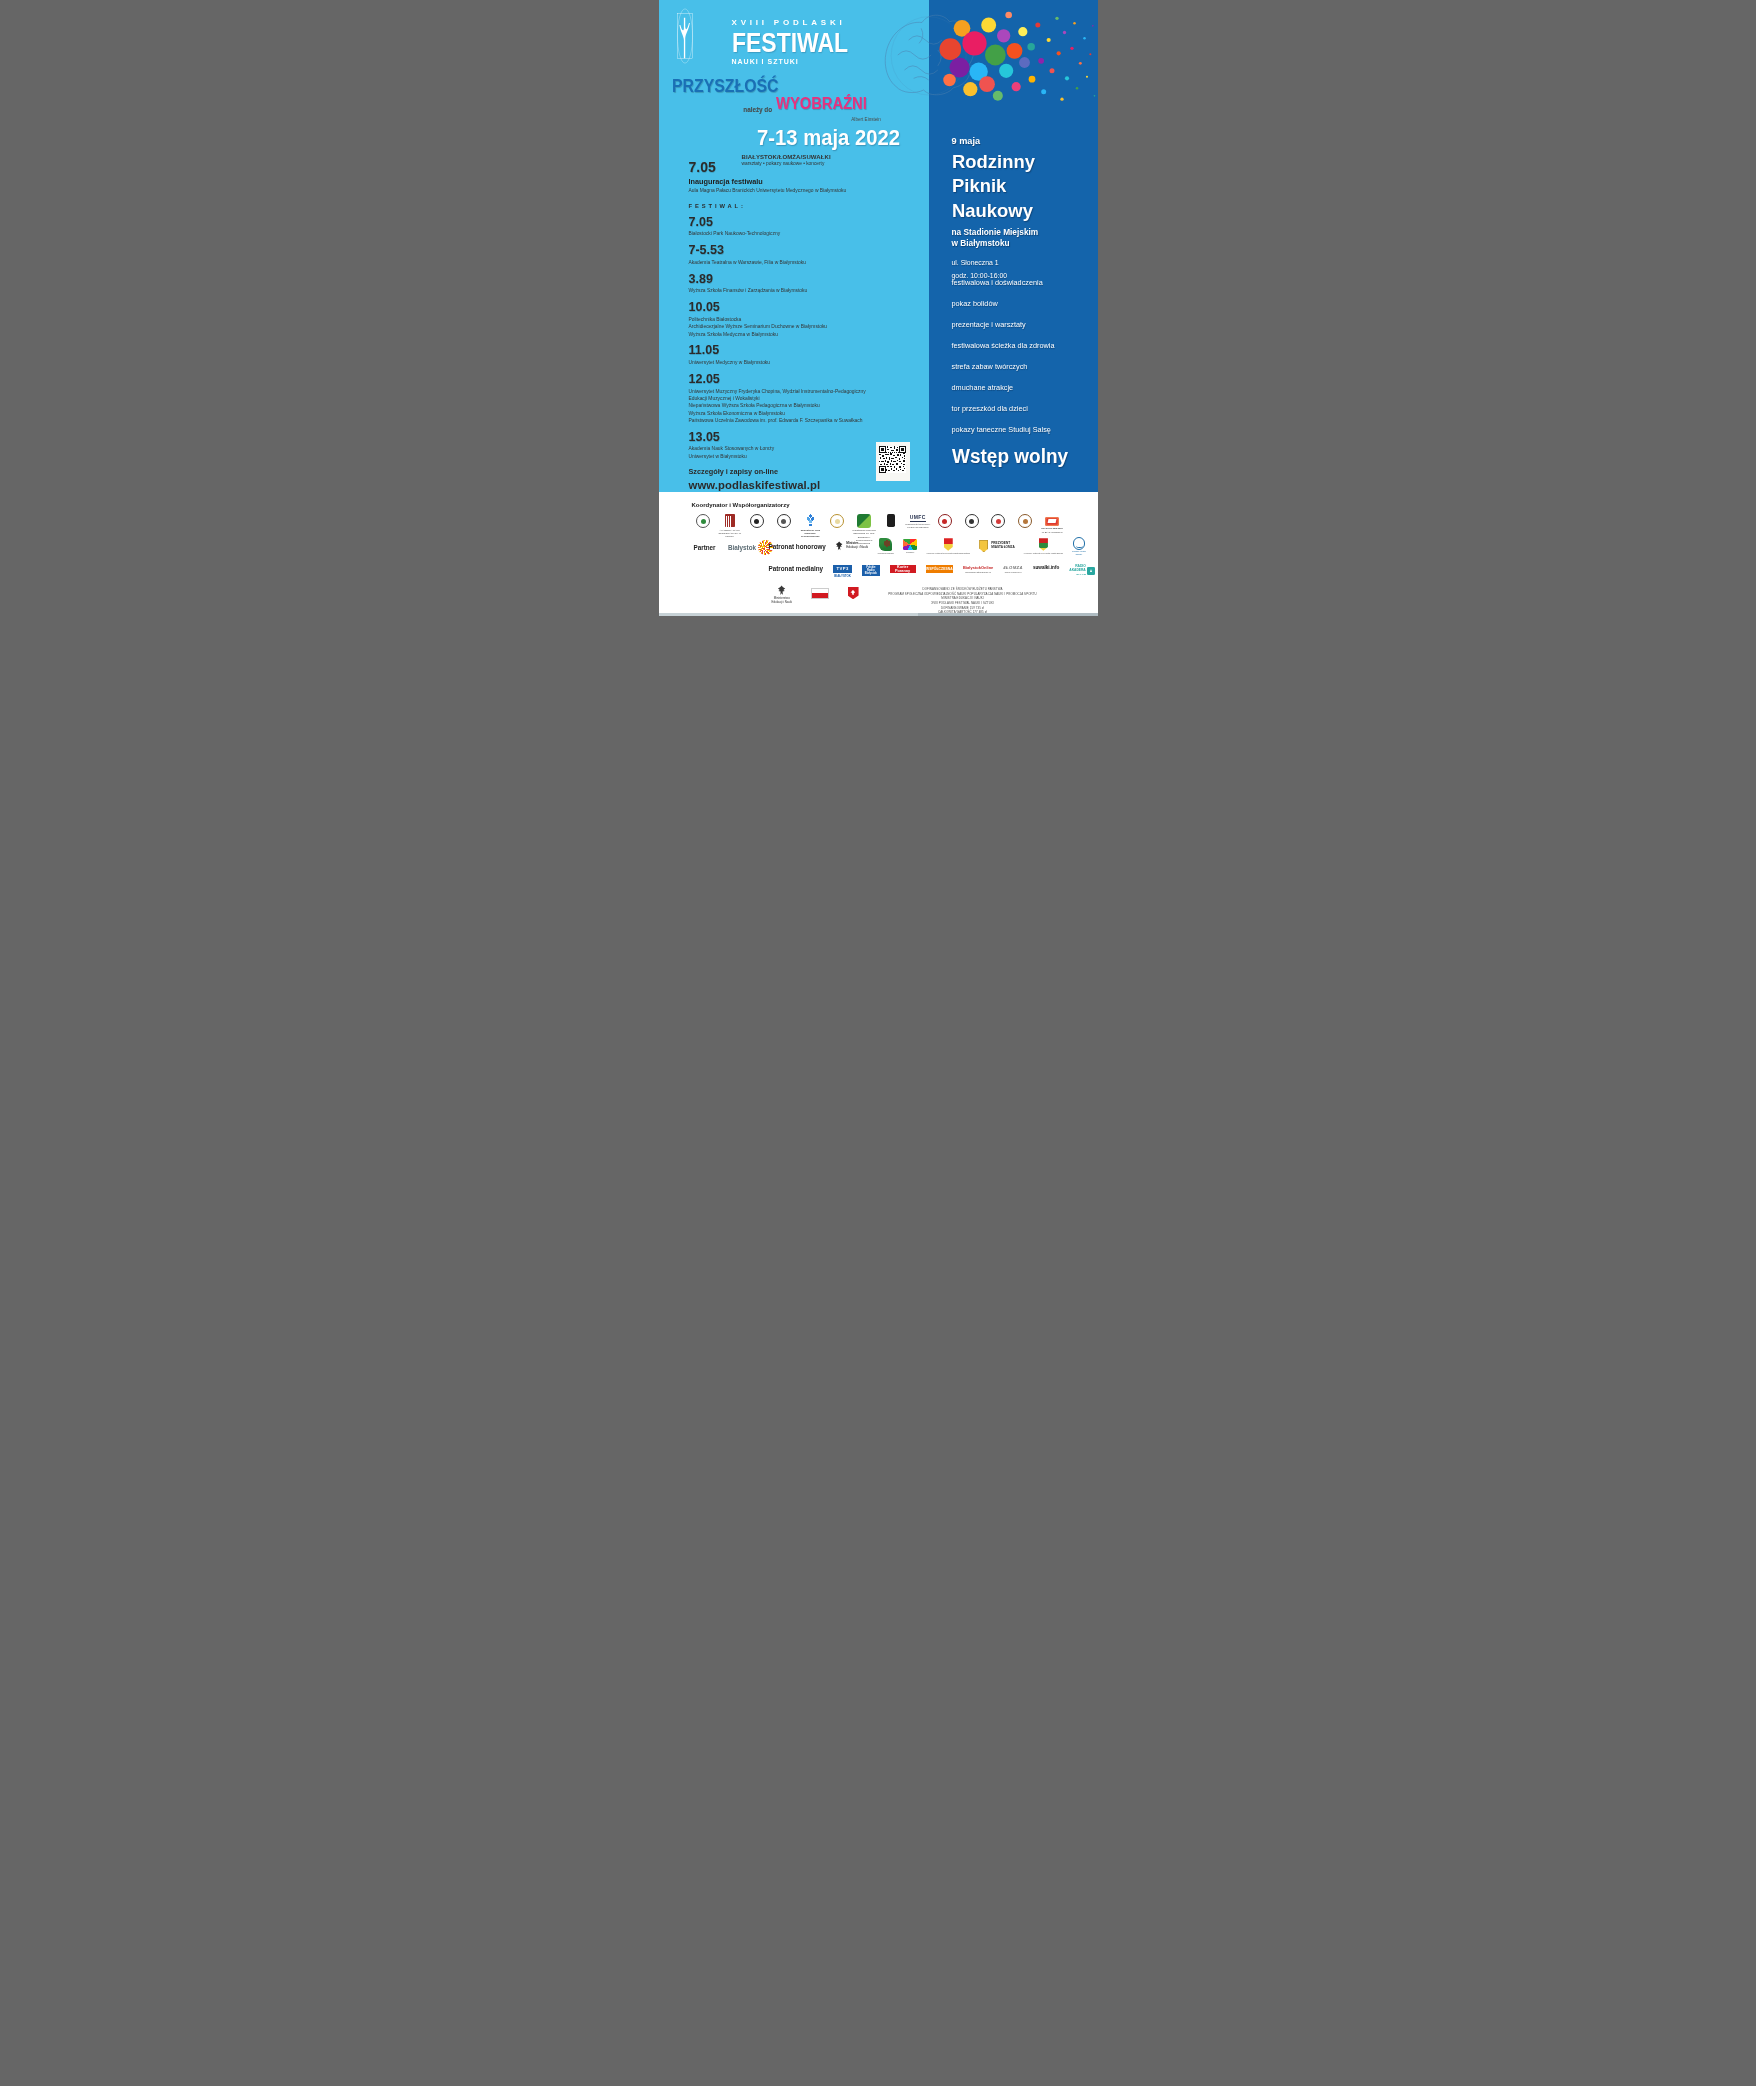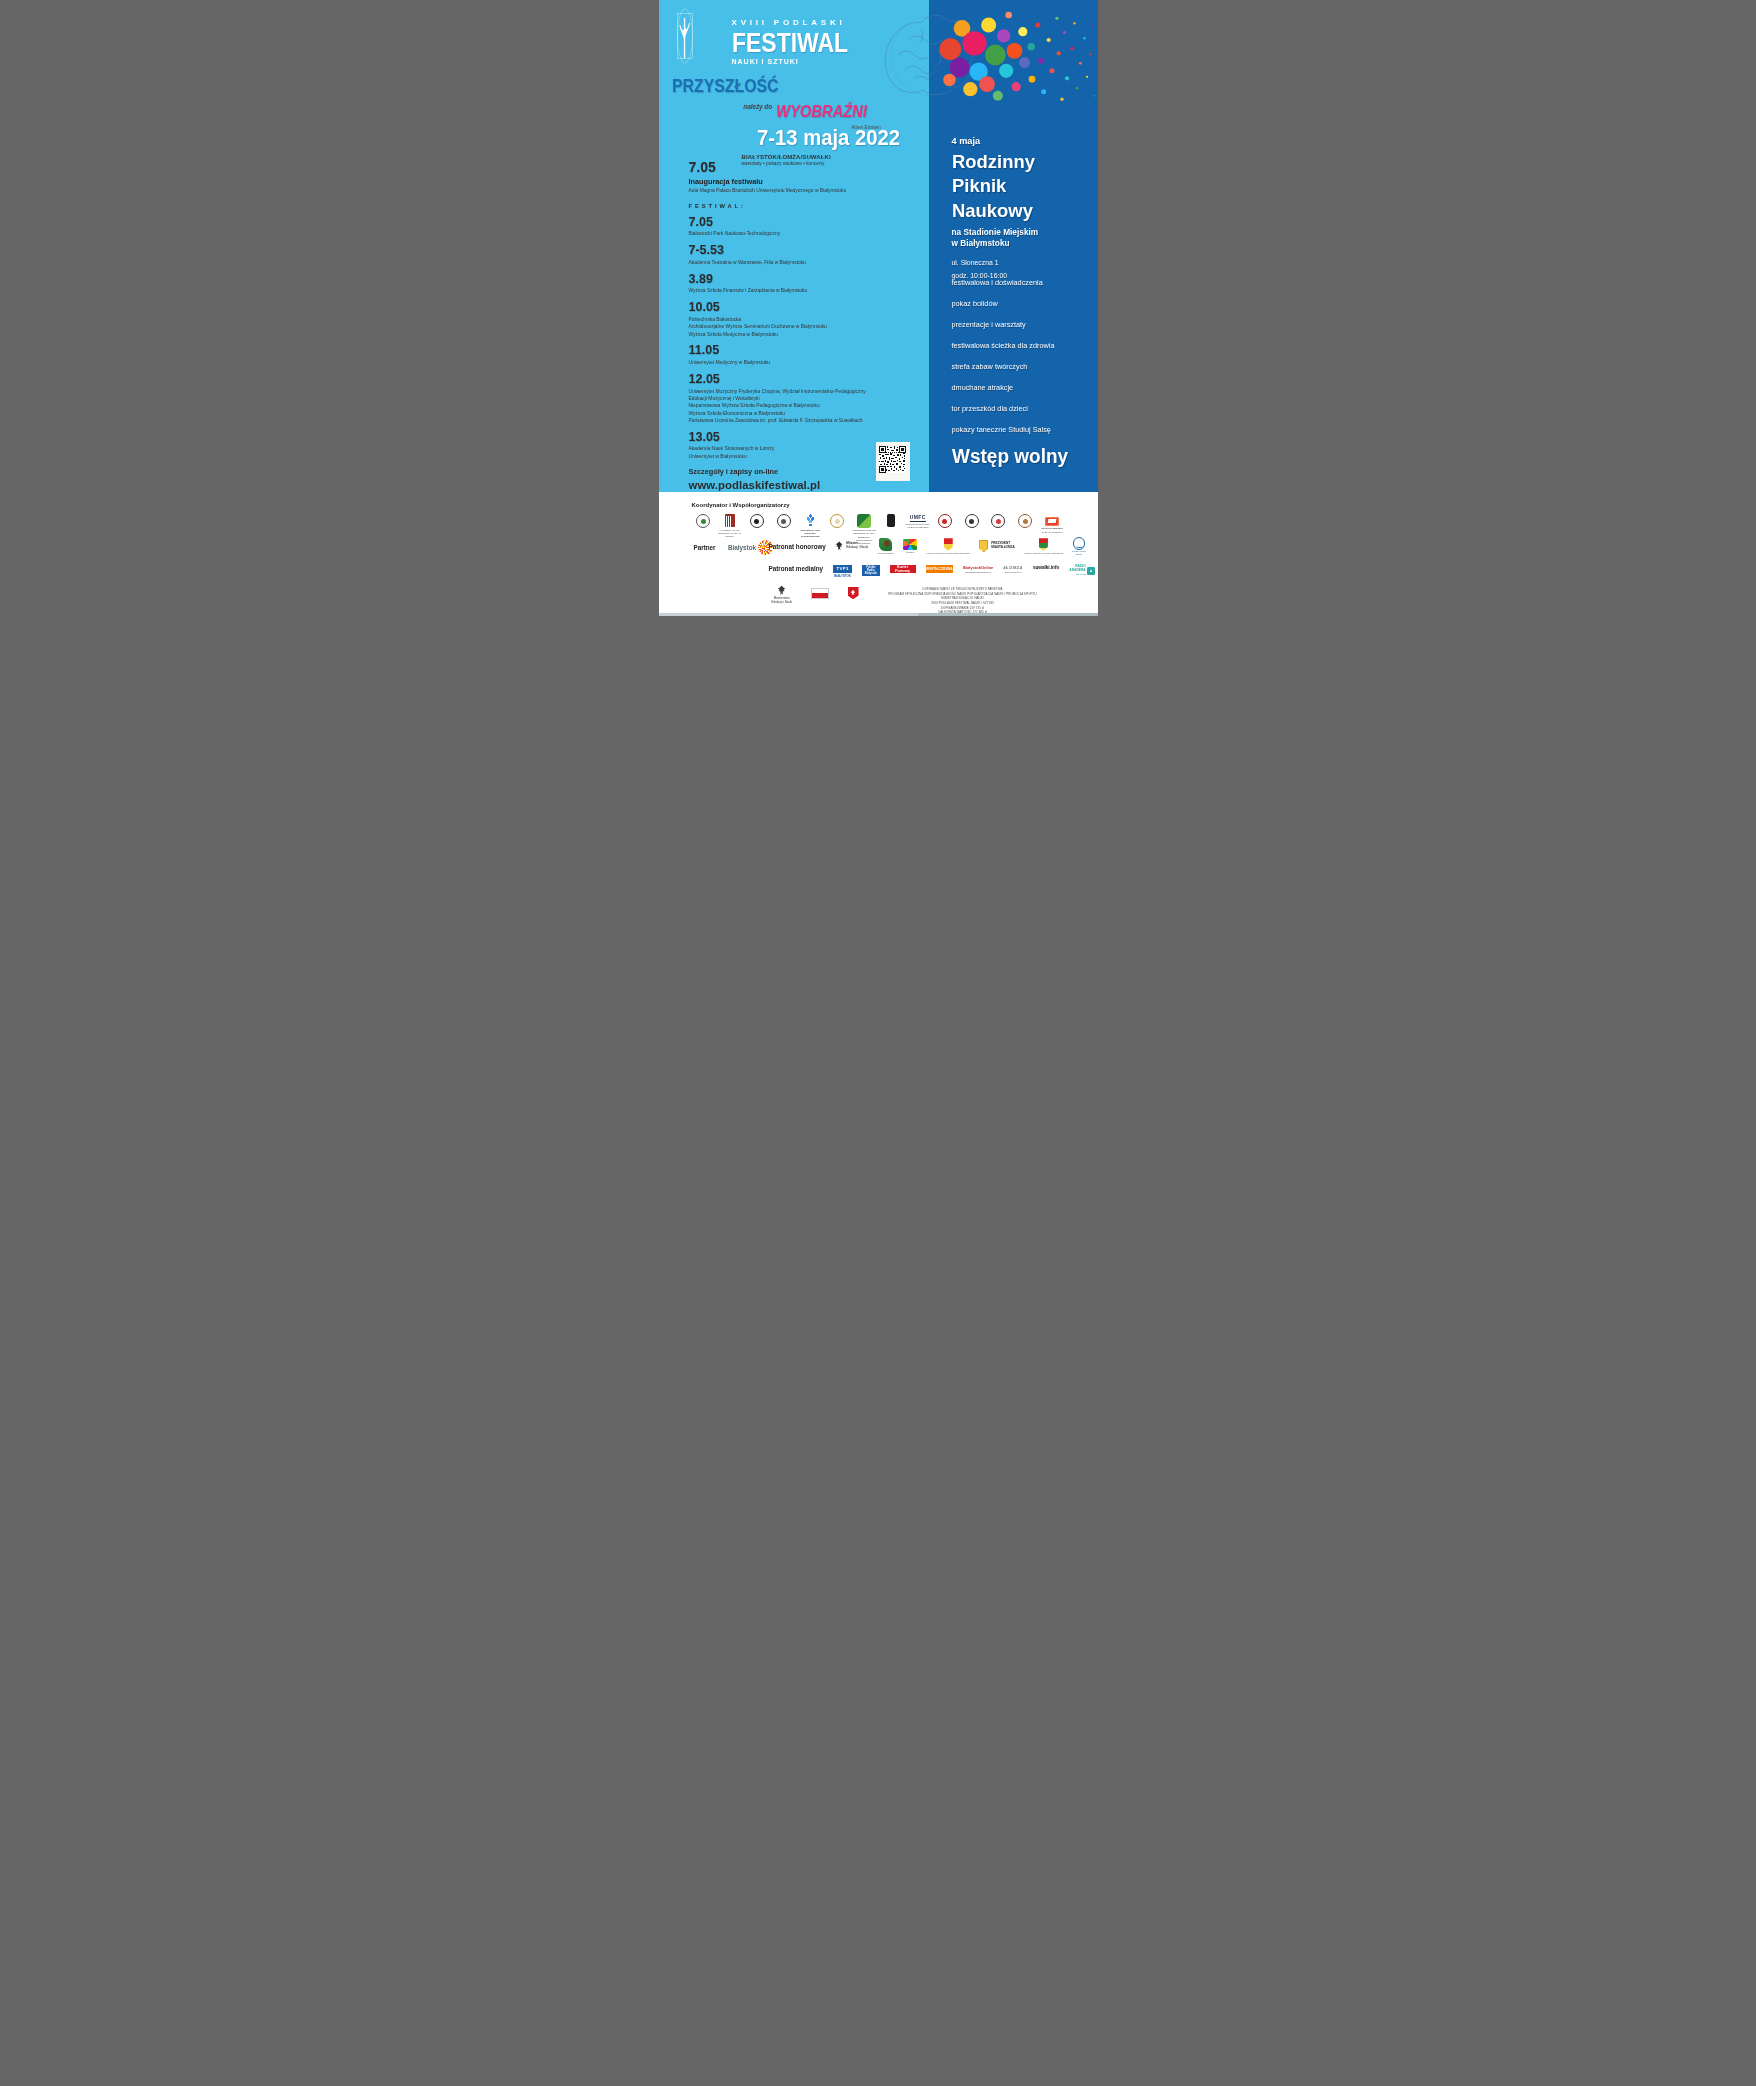"WYOBRAŹNI" .q-row { align-items: flex-start -> flex-end; font-style: italic -> none; margin-top: 8px -> 0px }
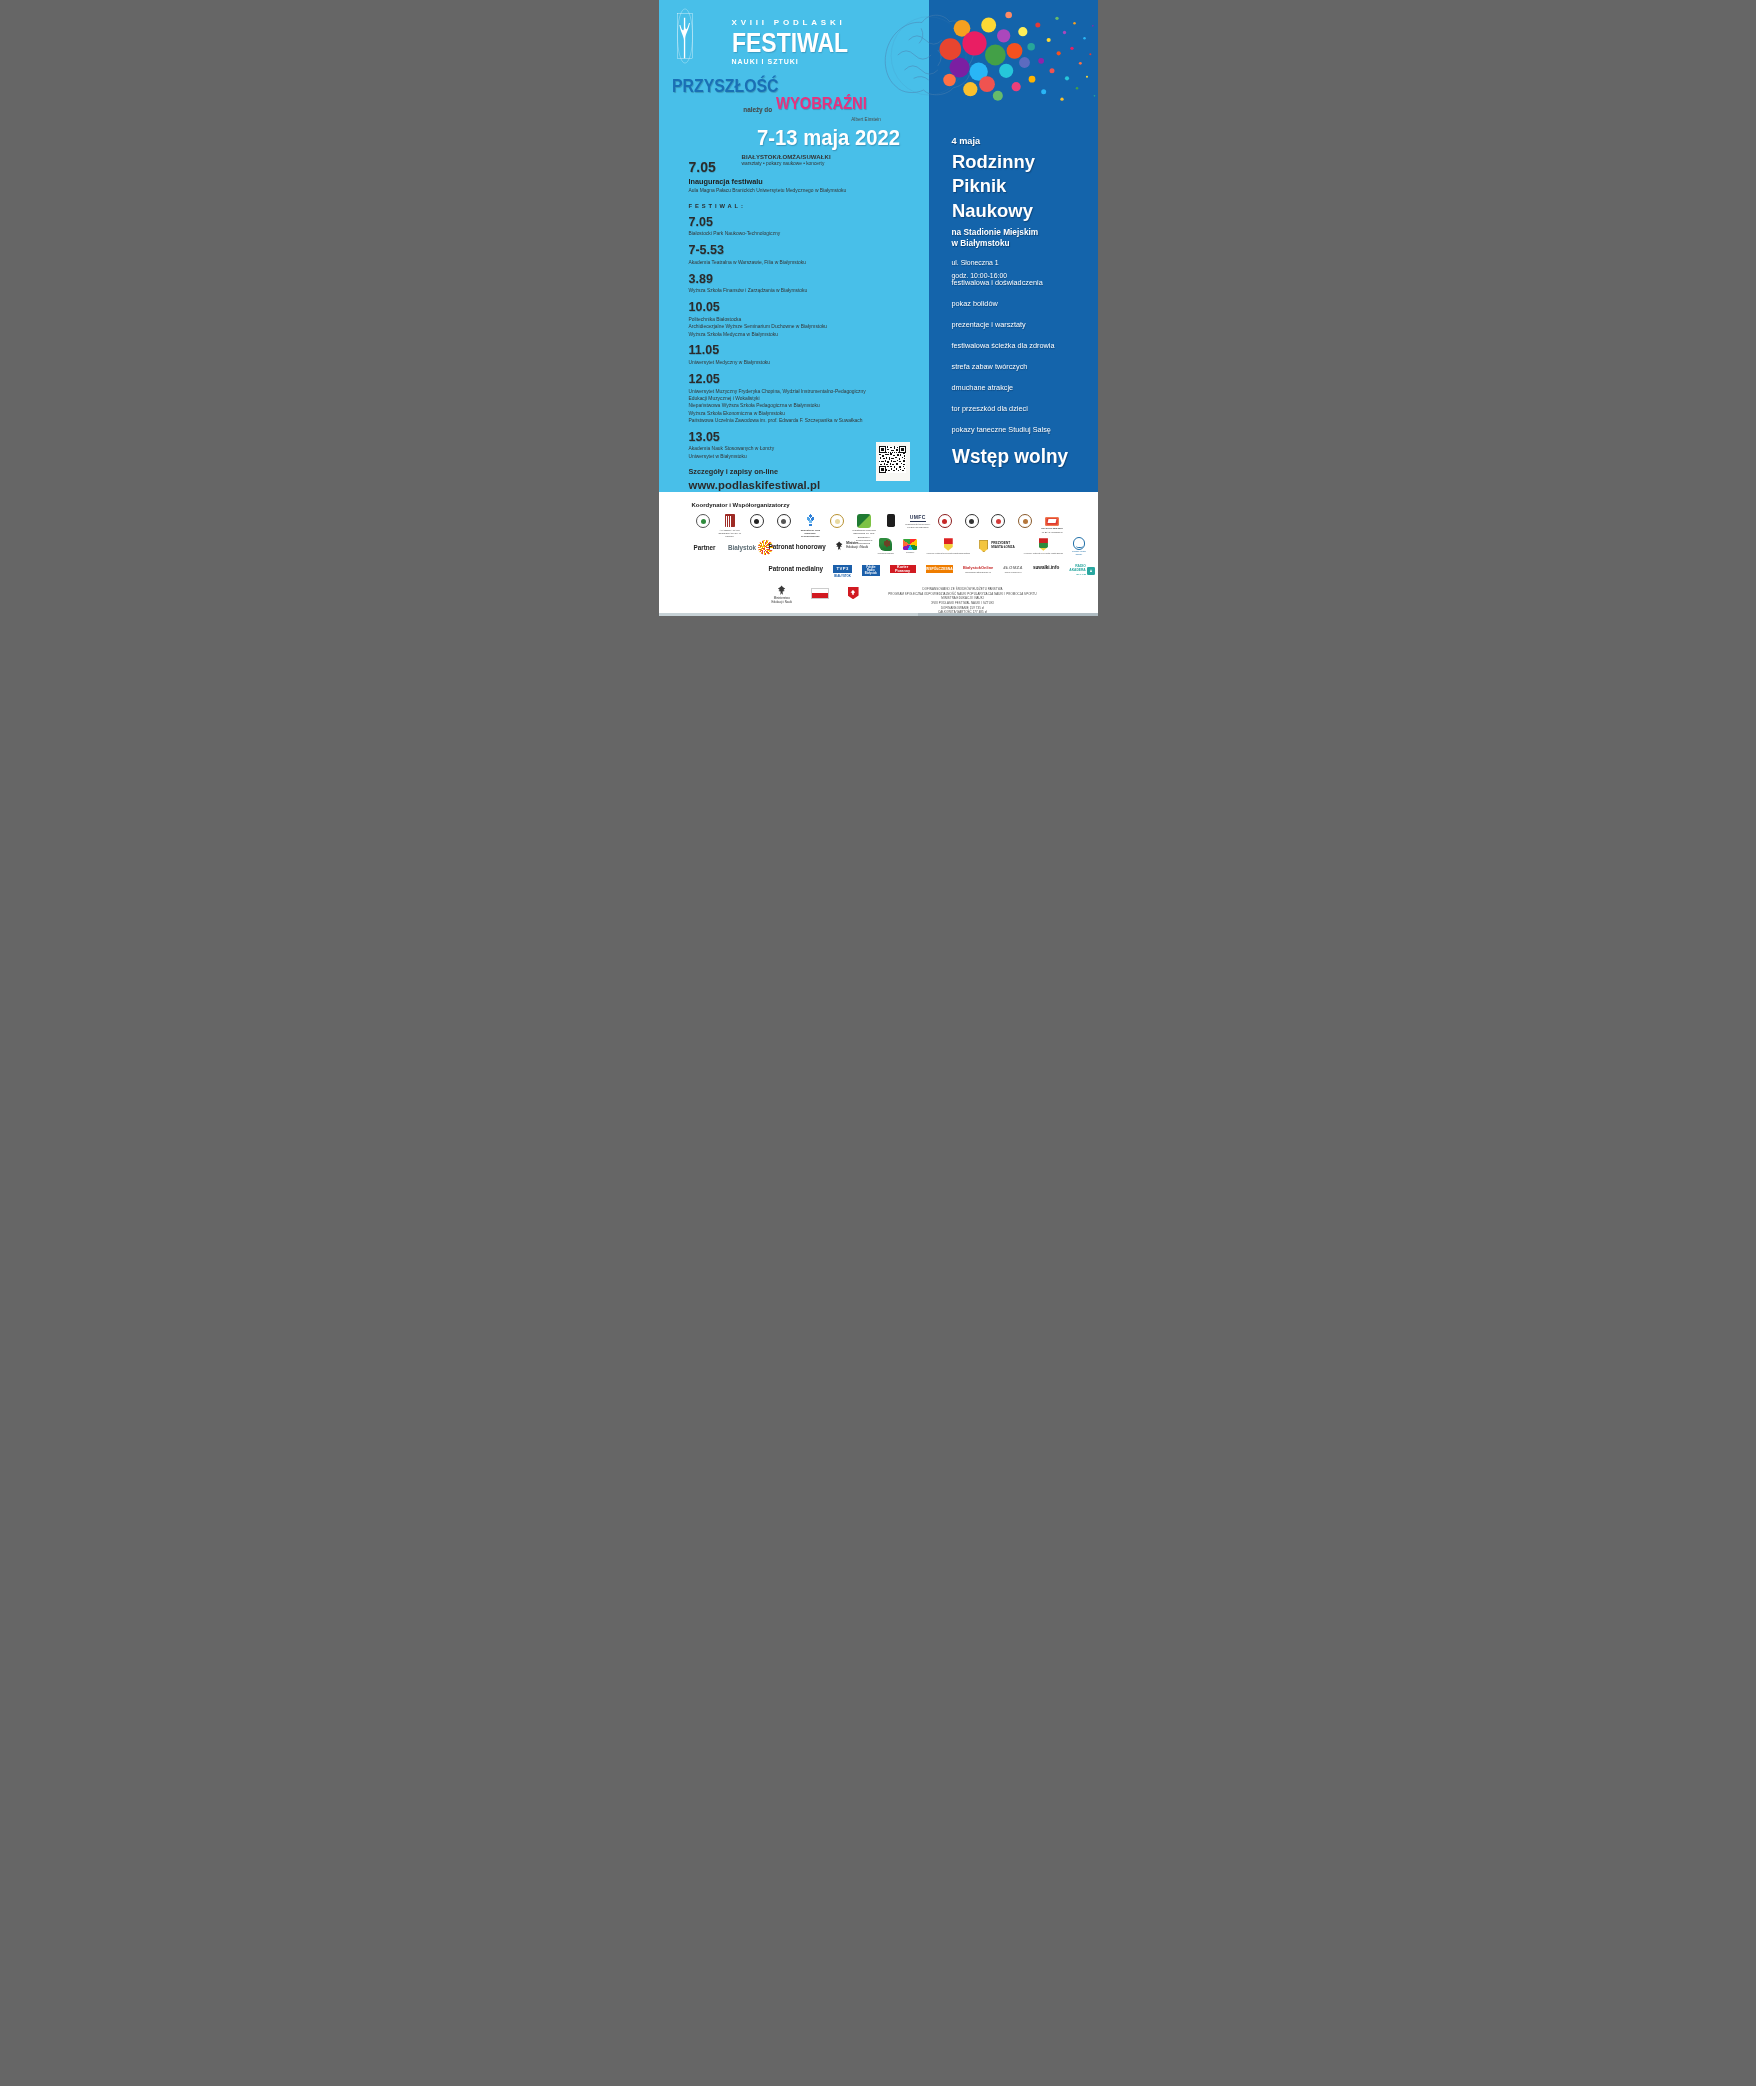"4 maja" div.p-date { text: 4 -> 9 }
